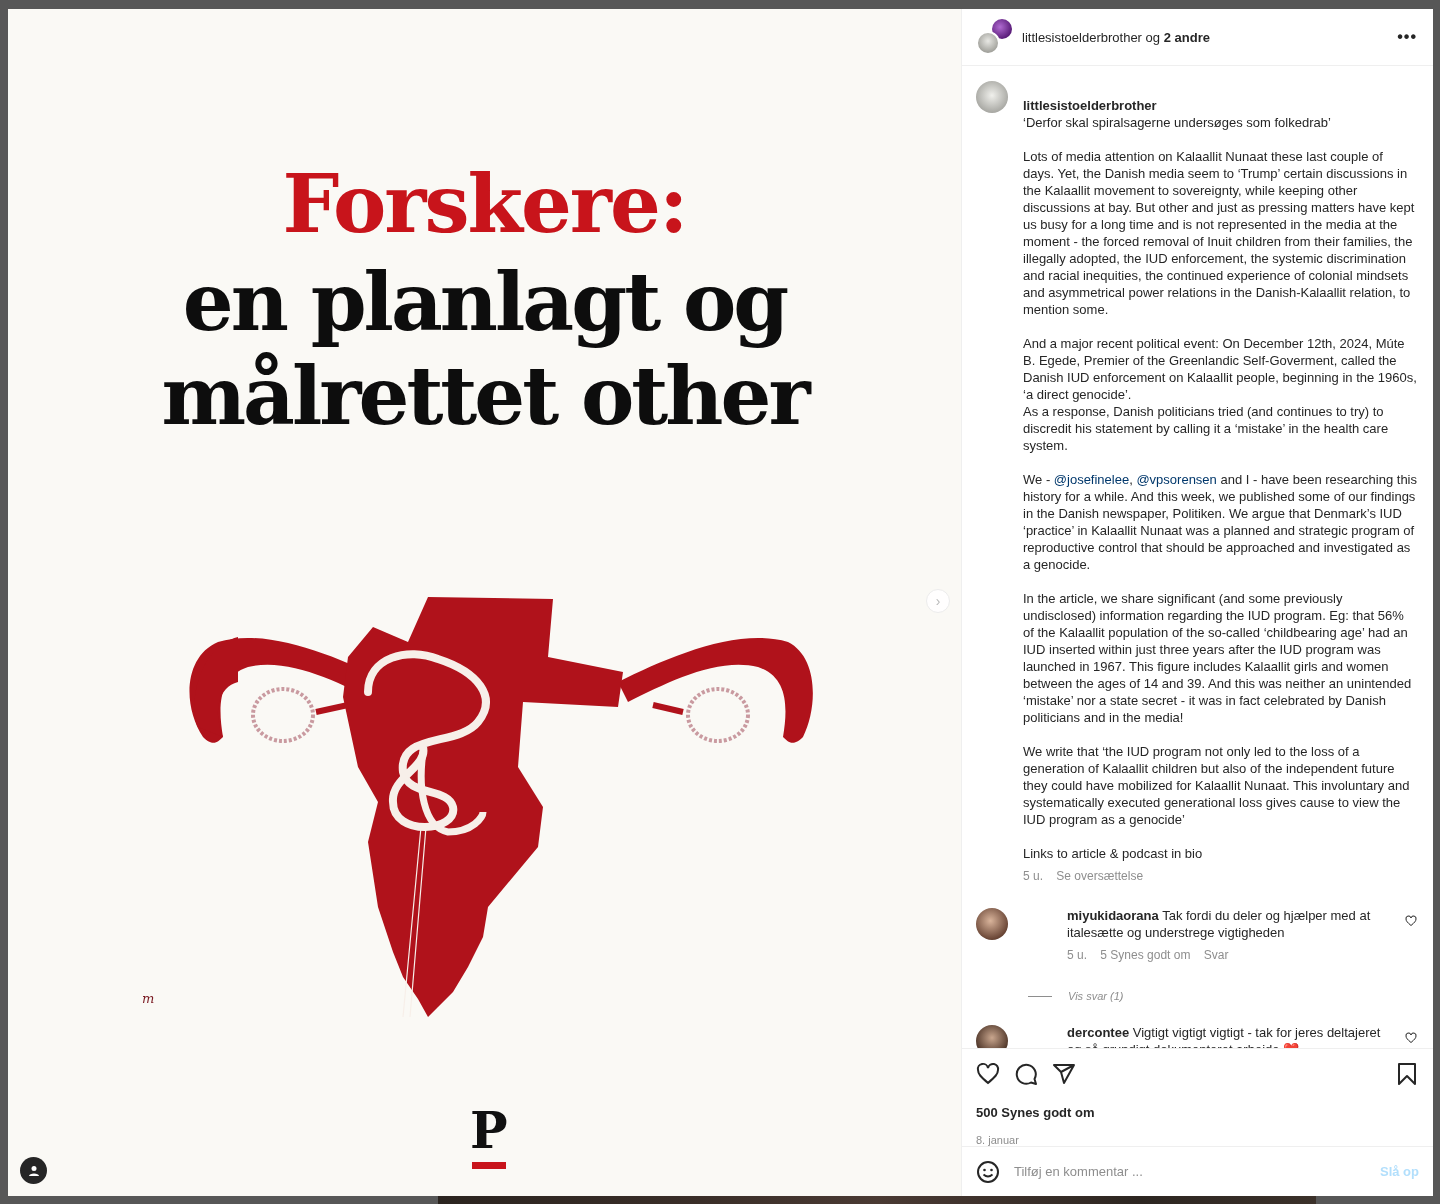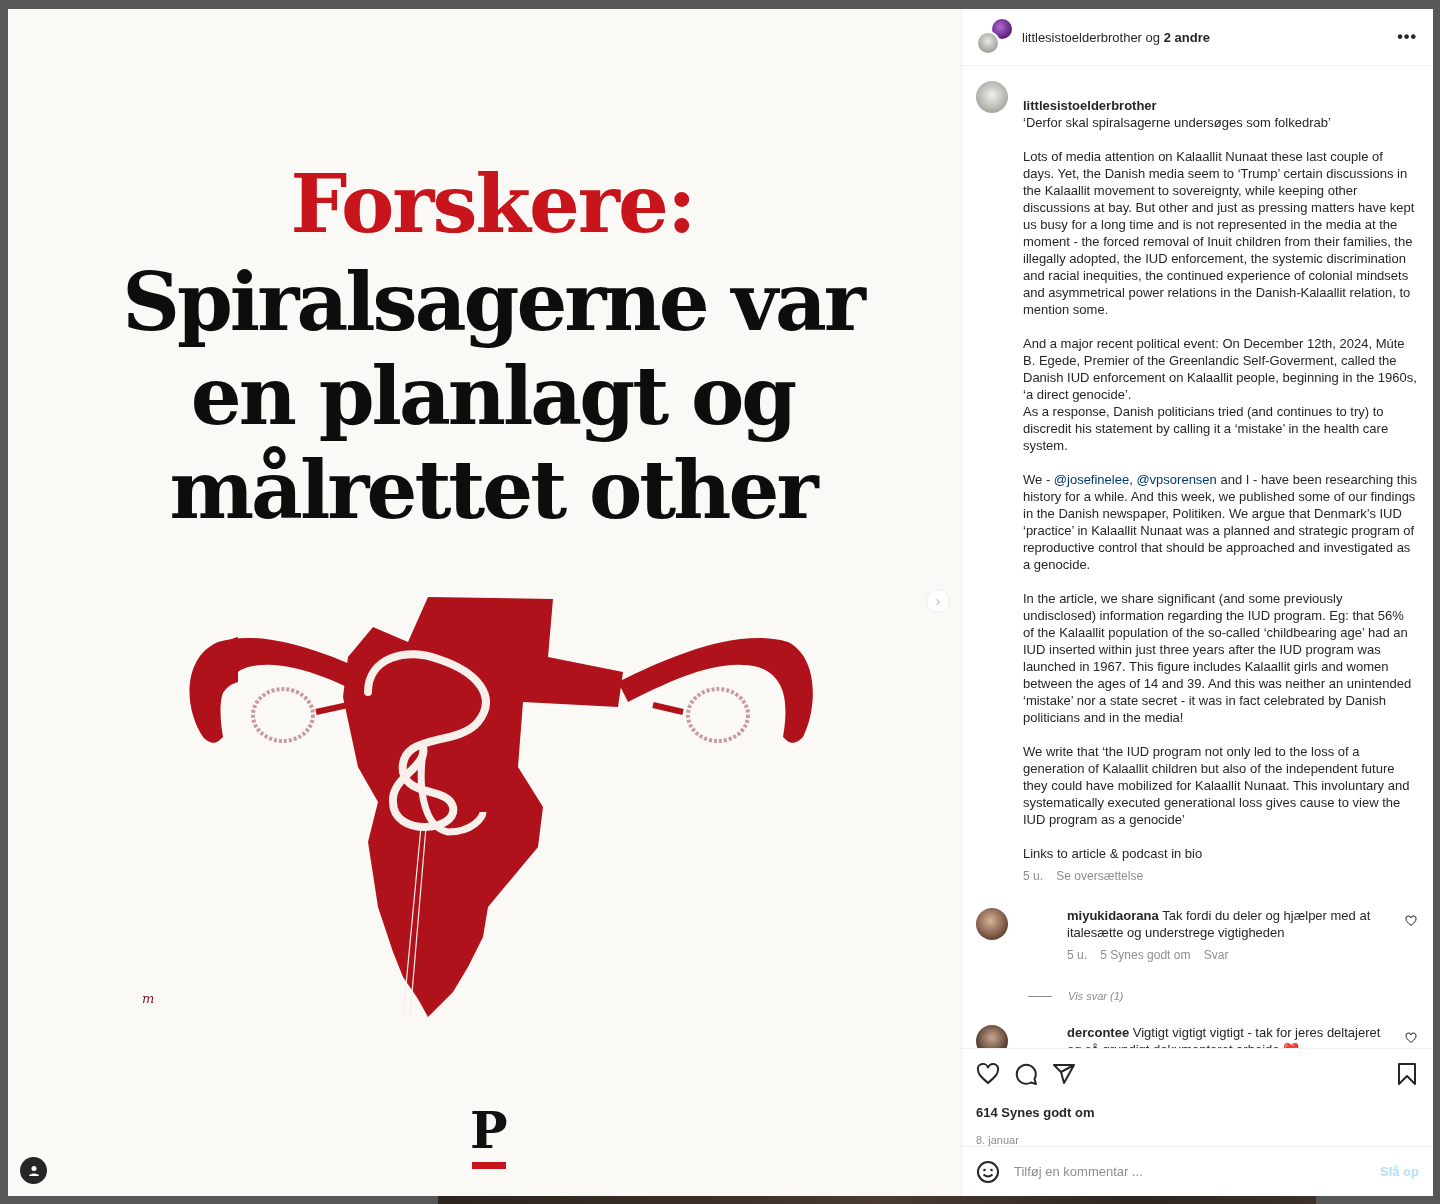"Forskere:" .headline { left: 8px -> 0 }
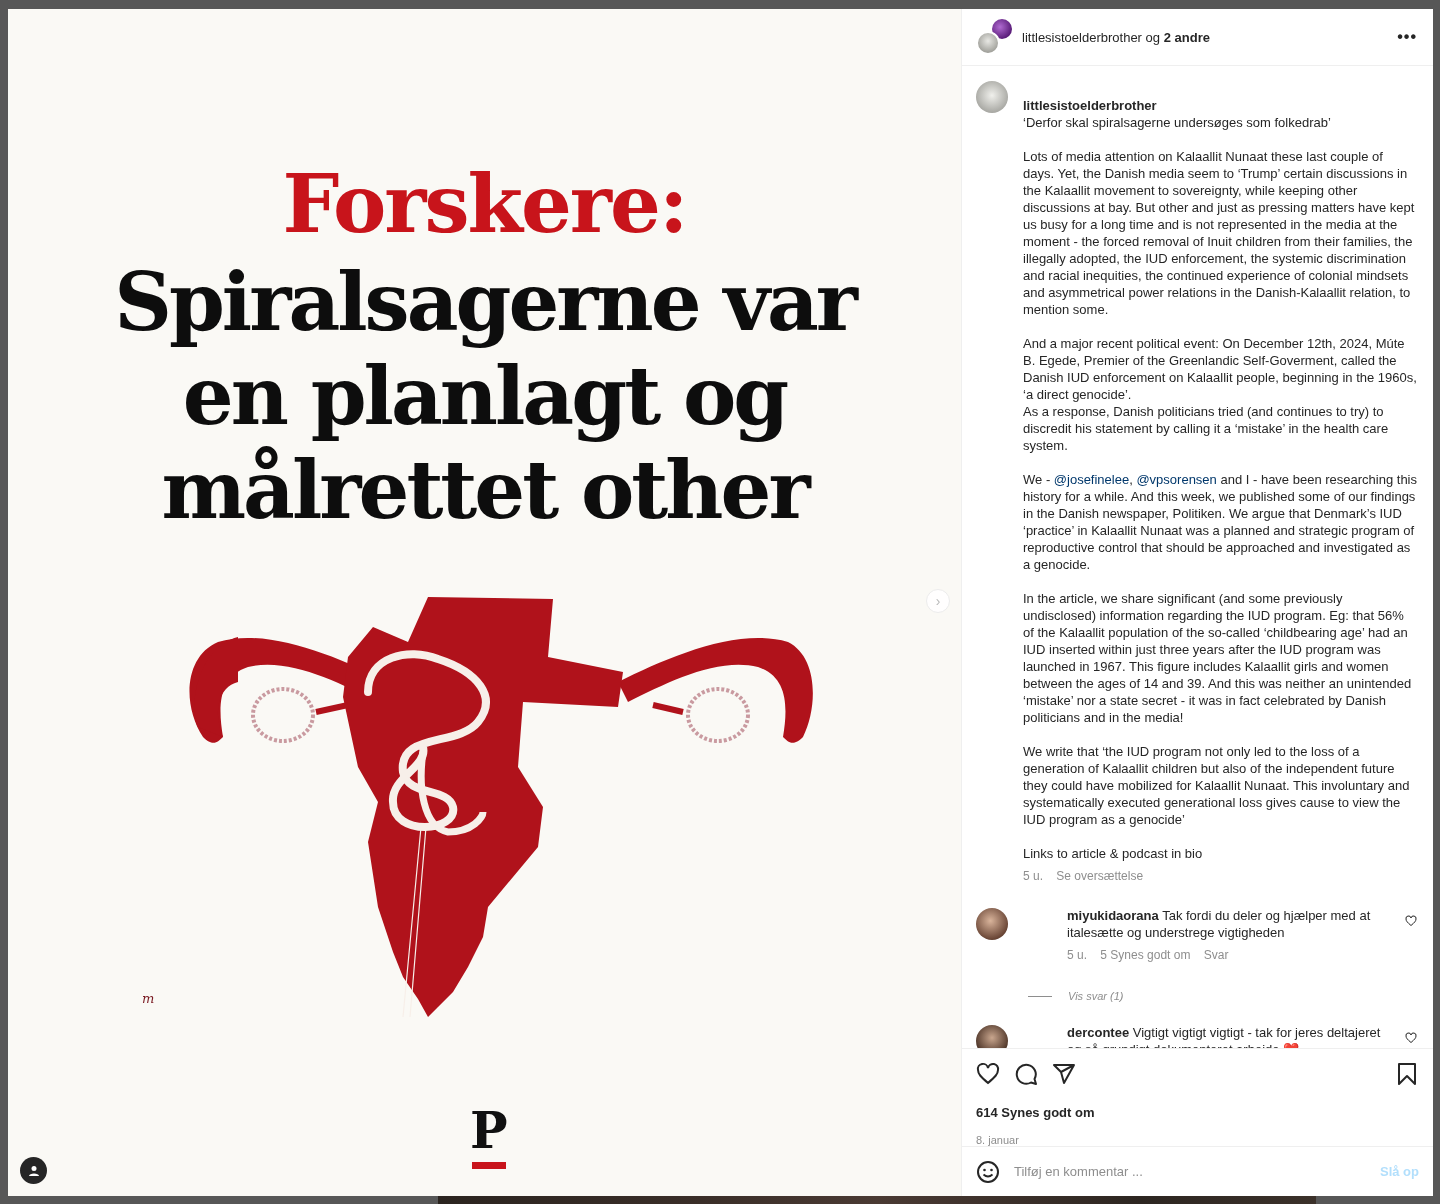"Spiralsagerne var" div { html: <div>Spiralsagerne var</div> -> none }
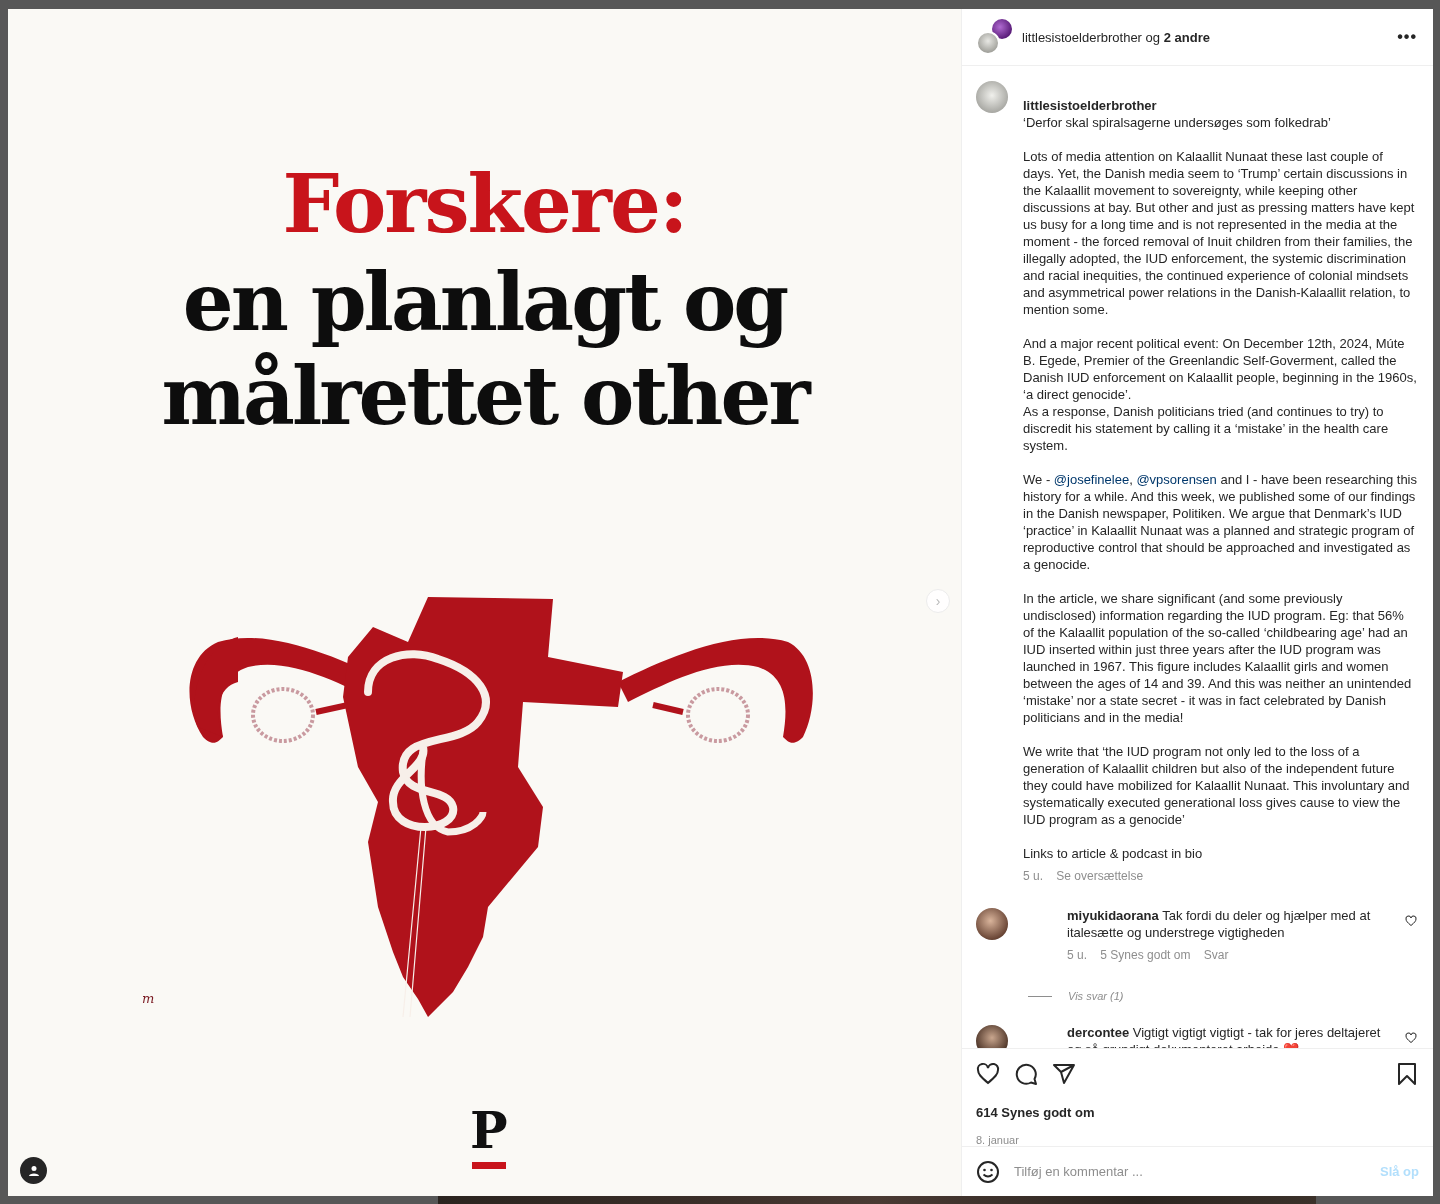"614 Synes godt om" div.likes { text: 614 -> 500 }
